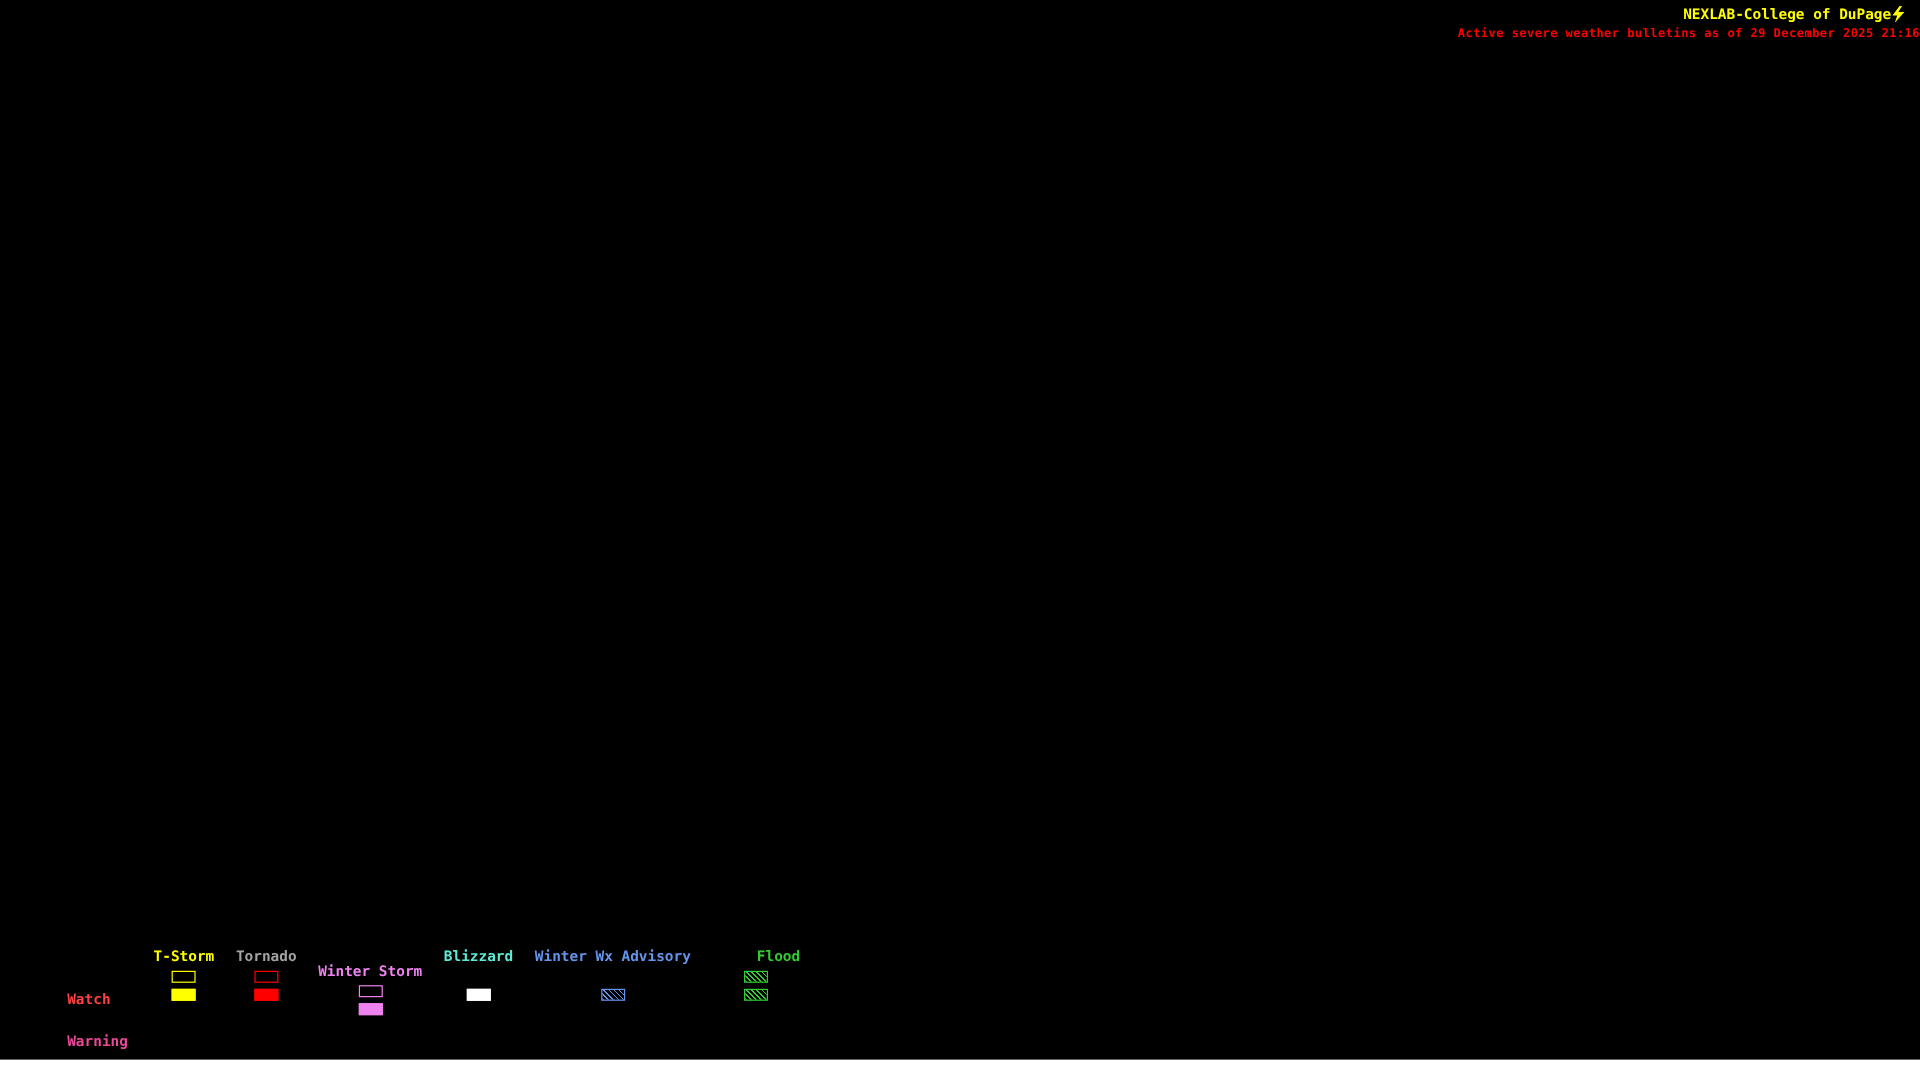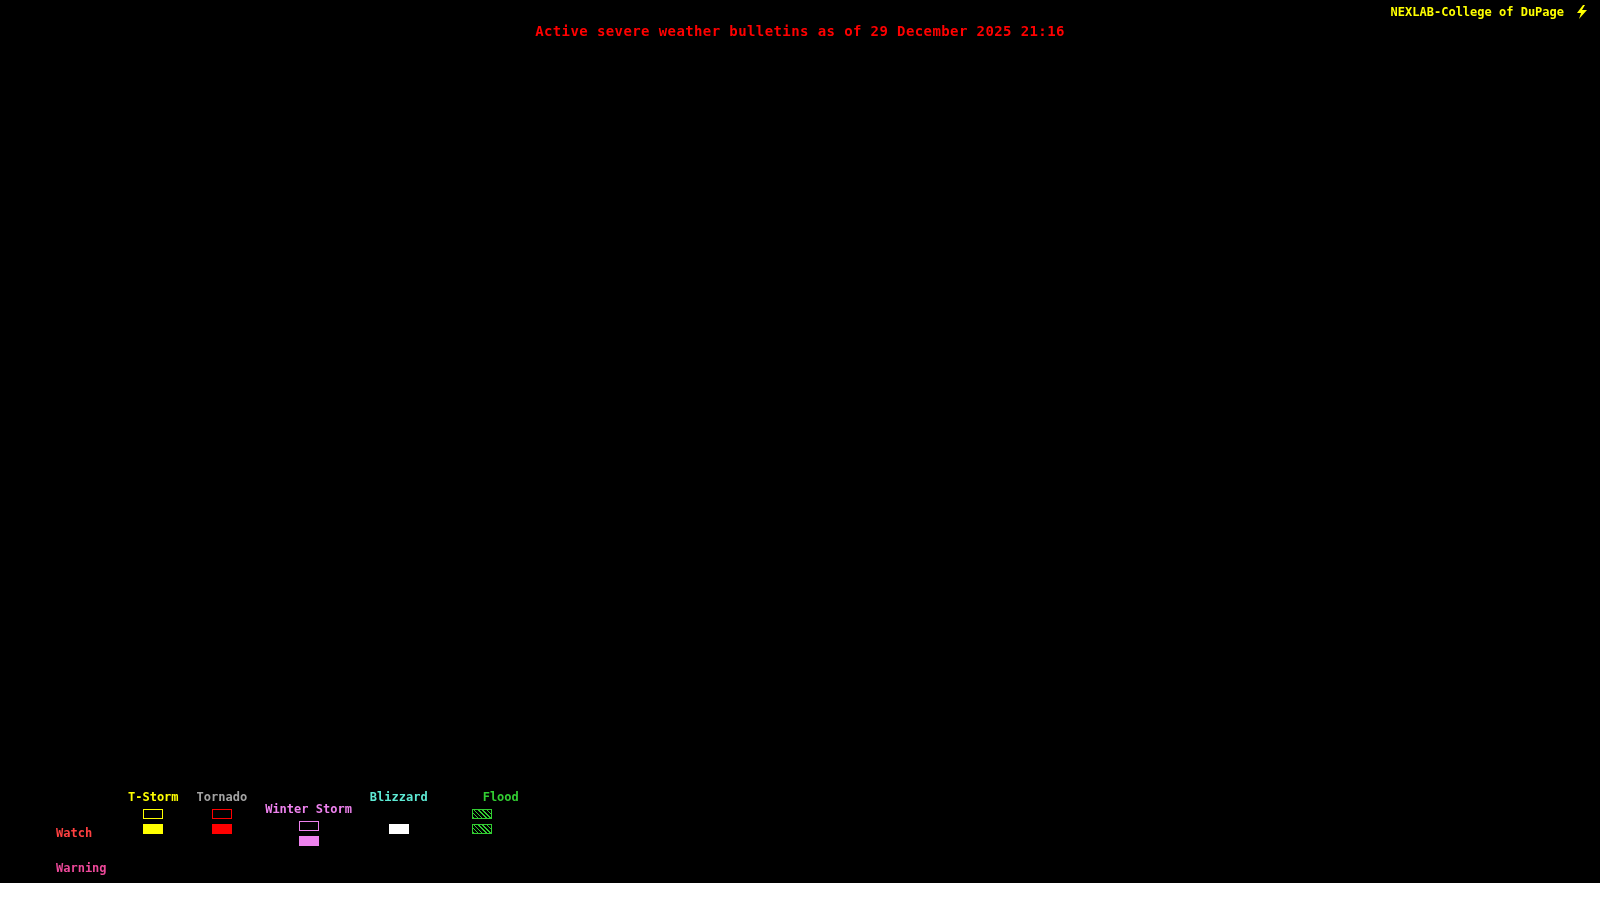"NEXLAB-College of DuPage" .attribution { gap: 12px -> 0 }
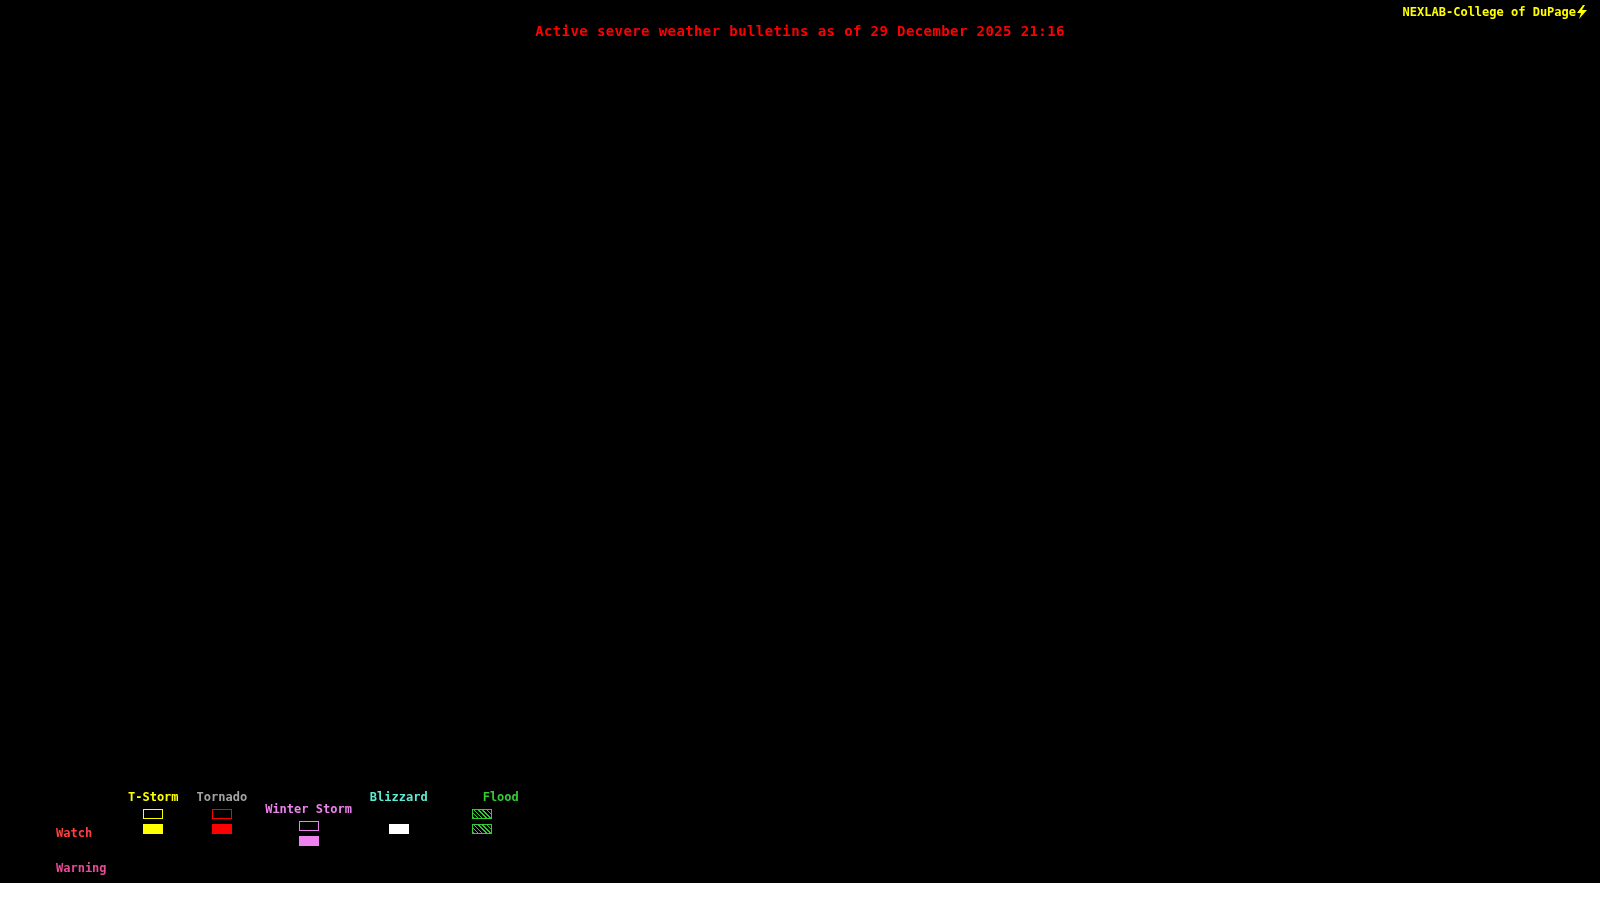"Active severe weather bulletins as" .title { font-size: 14px -> 10px; text-align: center -> right }
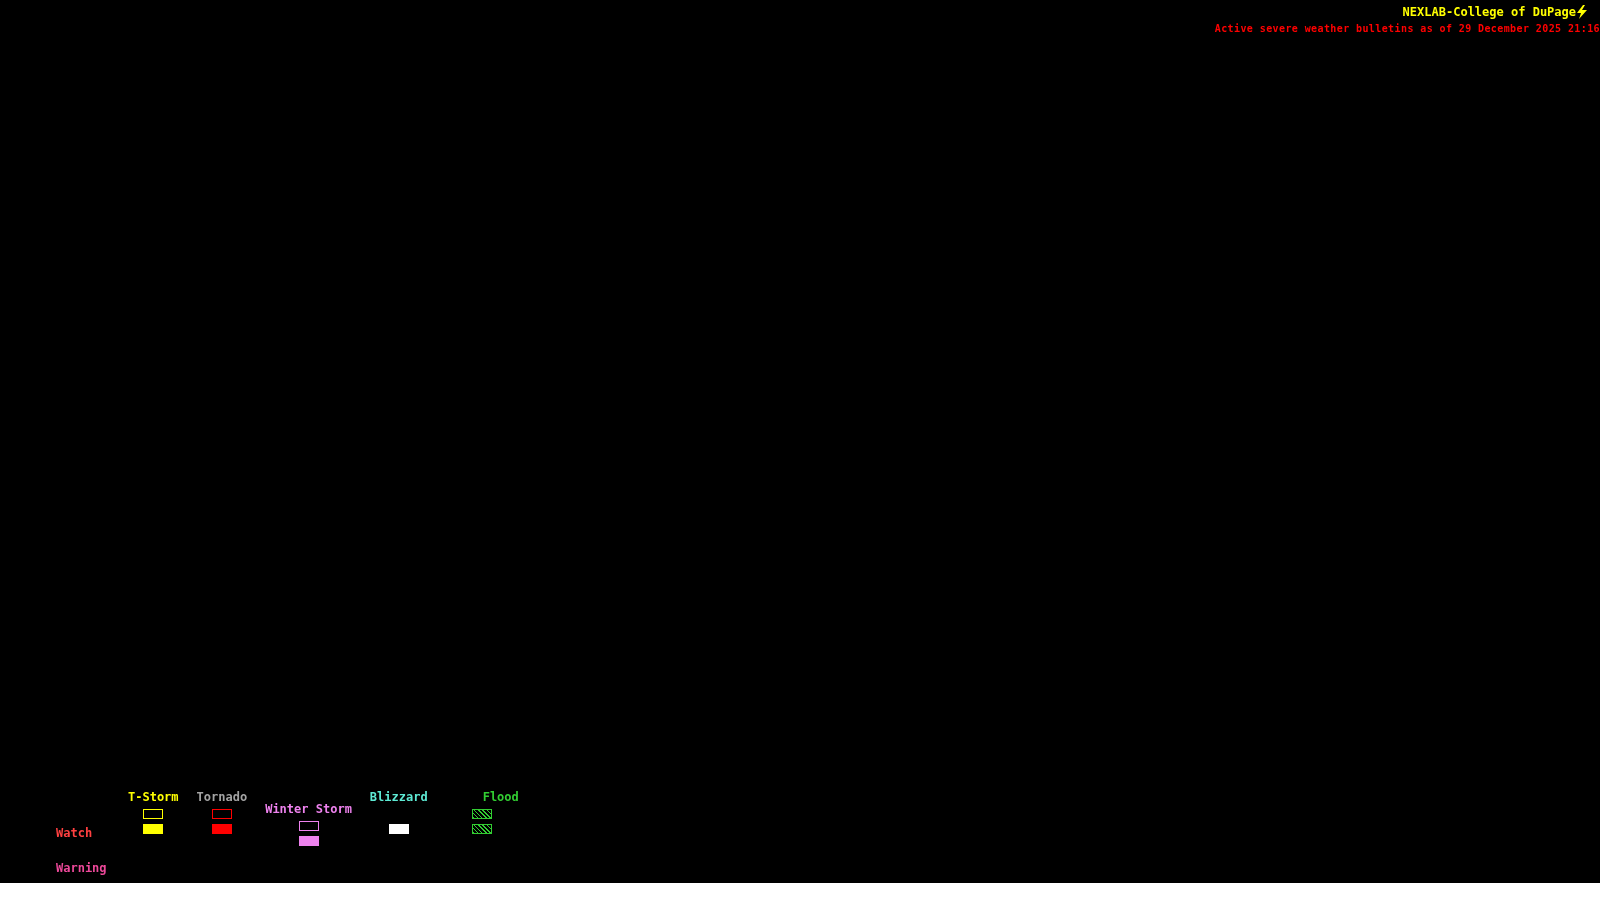"Winter Wx Advisory" div.legend-col { html: none -> <div> <div>Winter Wx Advisory</div> <div></div> <div> <span></span> </div> </div> }
